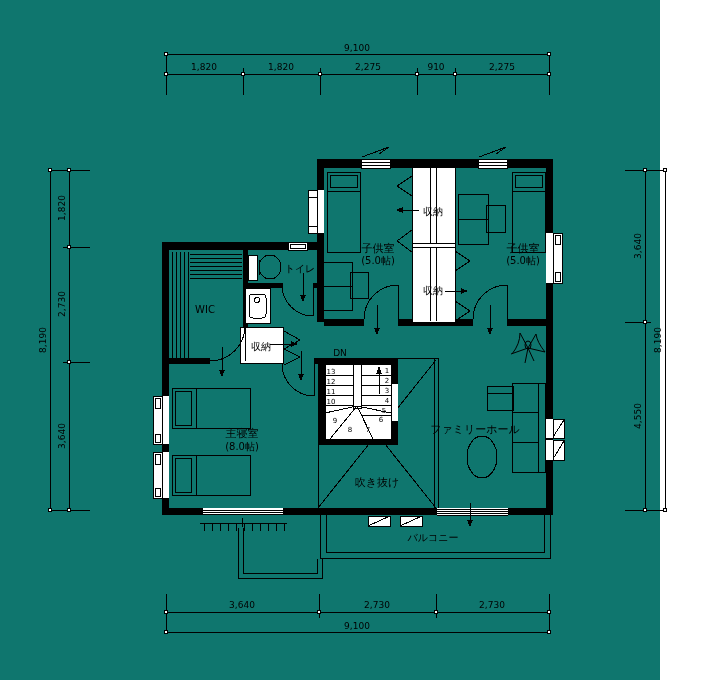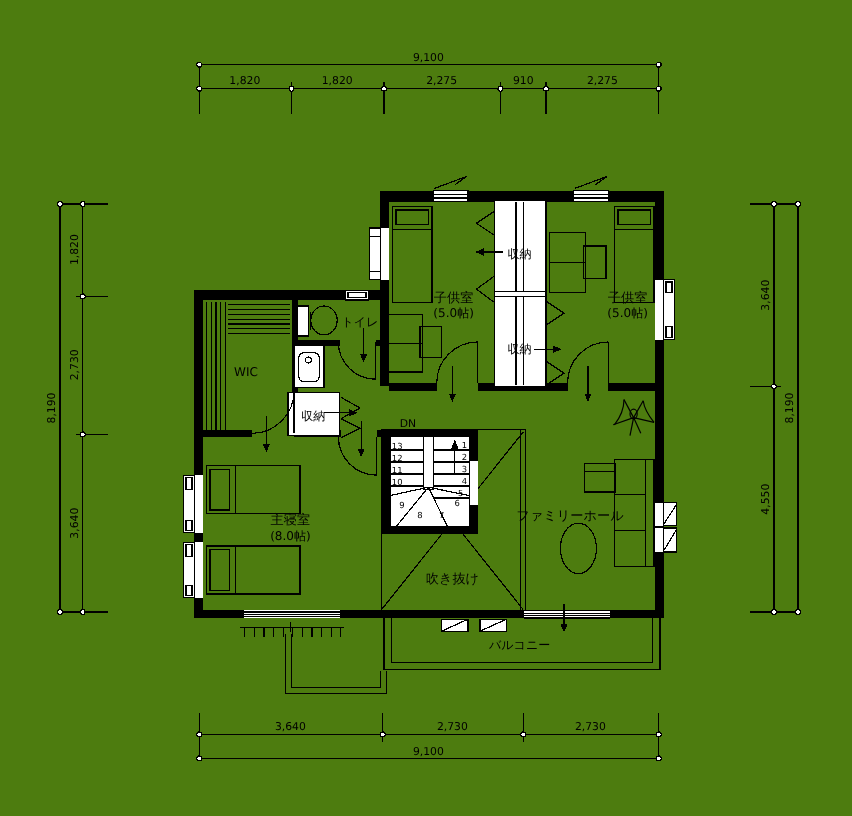"9,100" .page { background: #4d7c0f -> #0f766e; width: 710px -> 660px }
